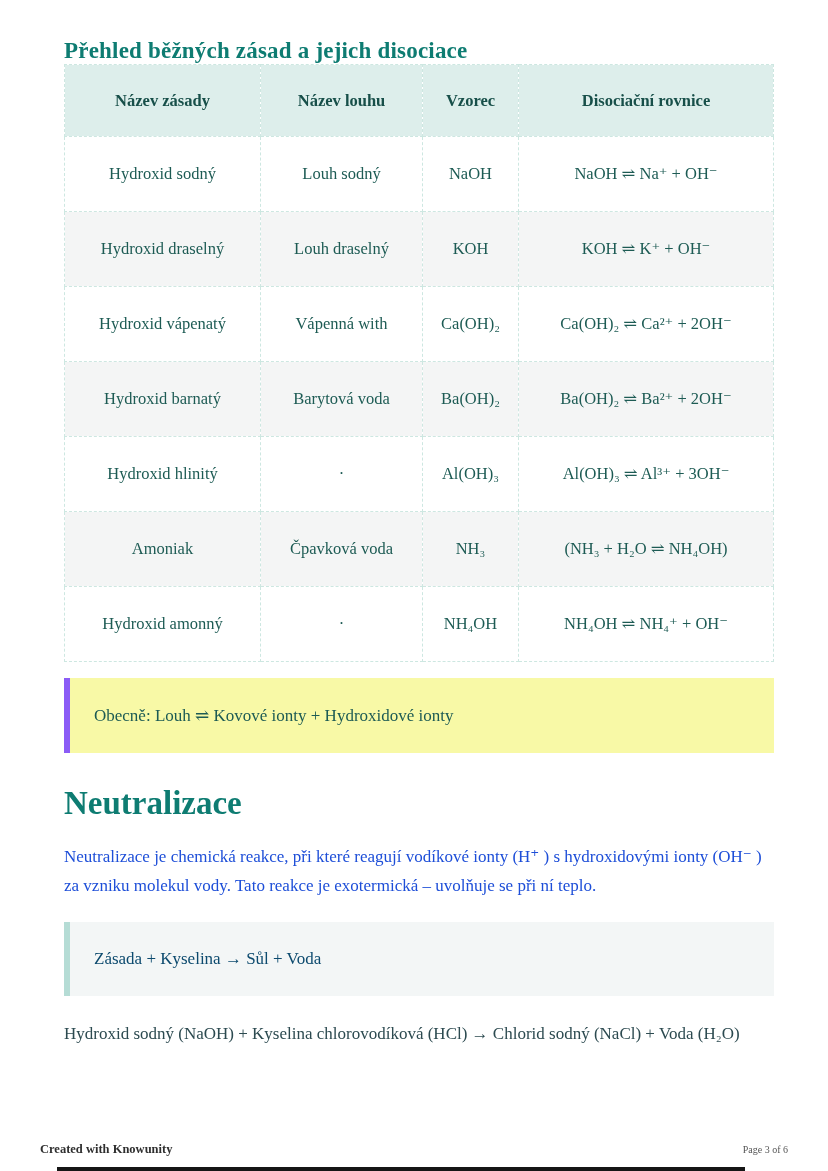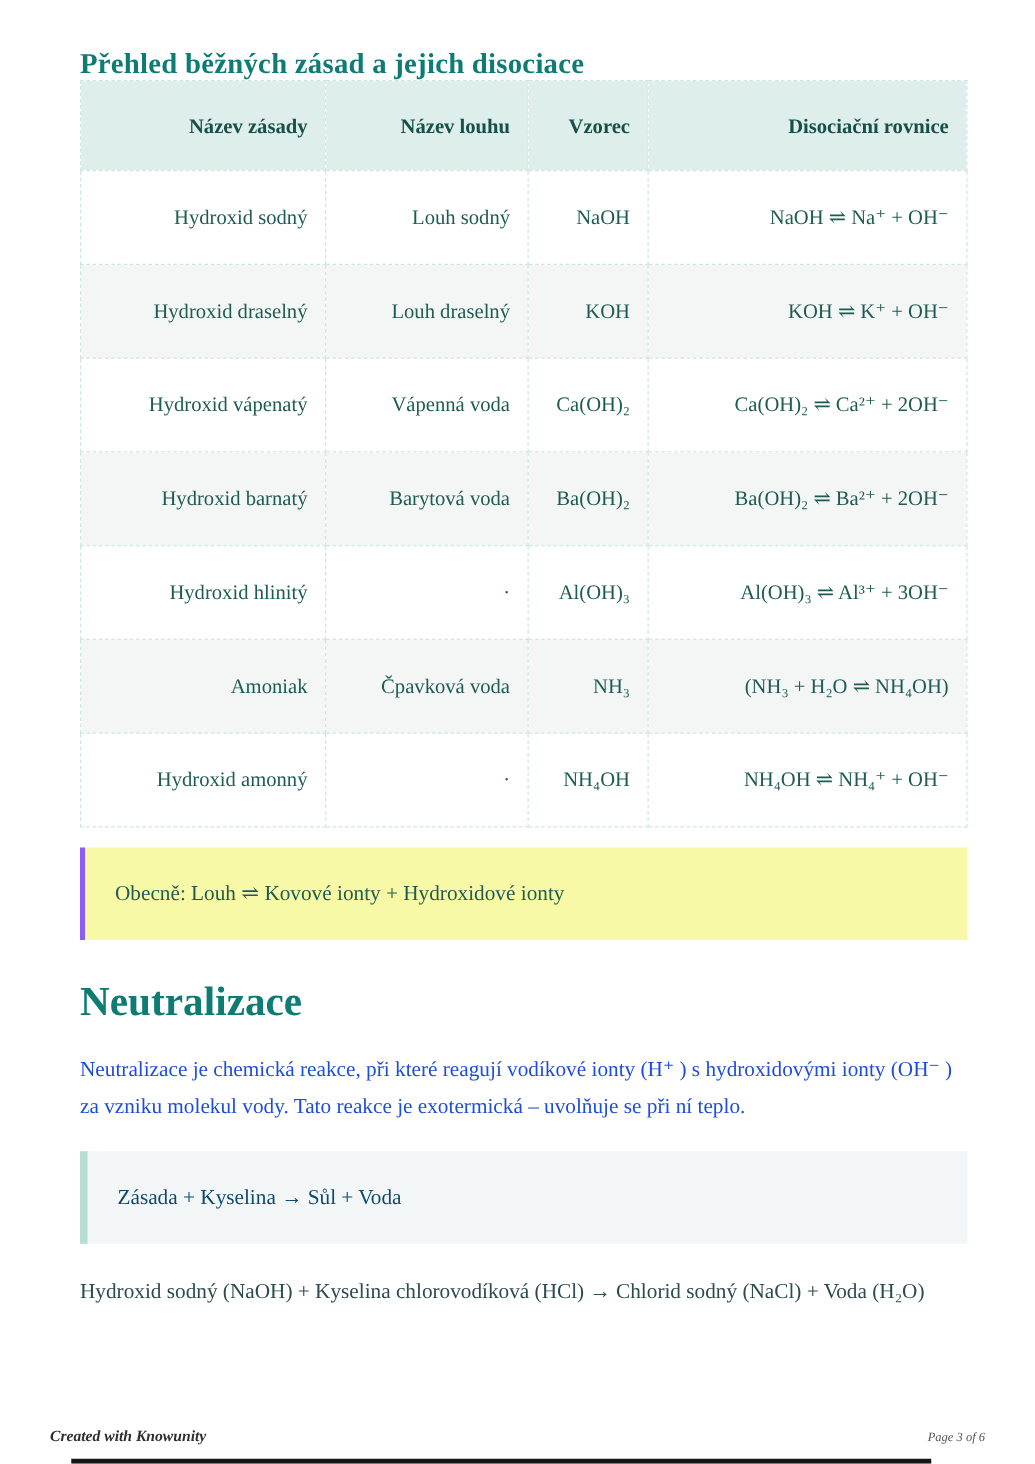"Název zásady" .bases th, .bases td { text-align: right -> center }
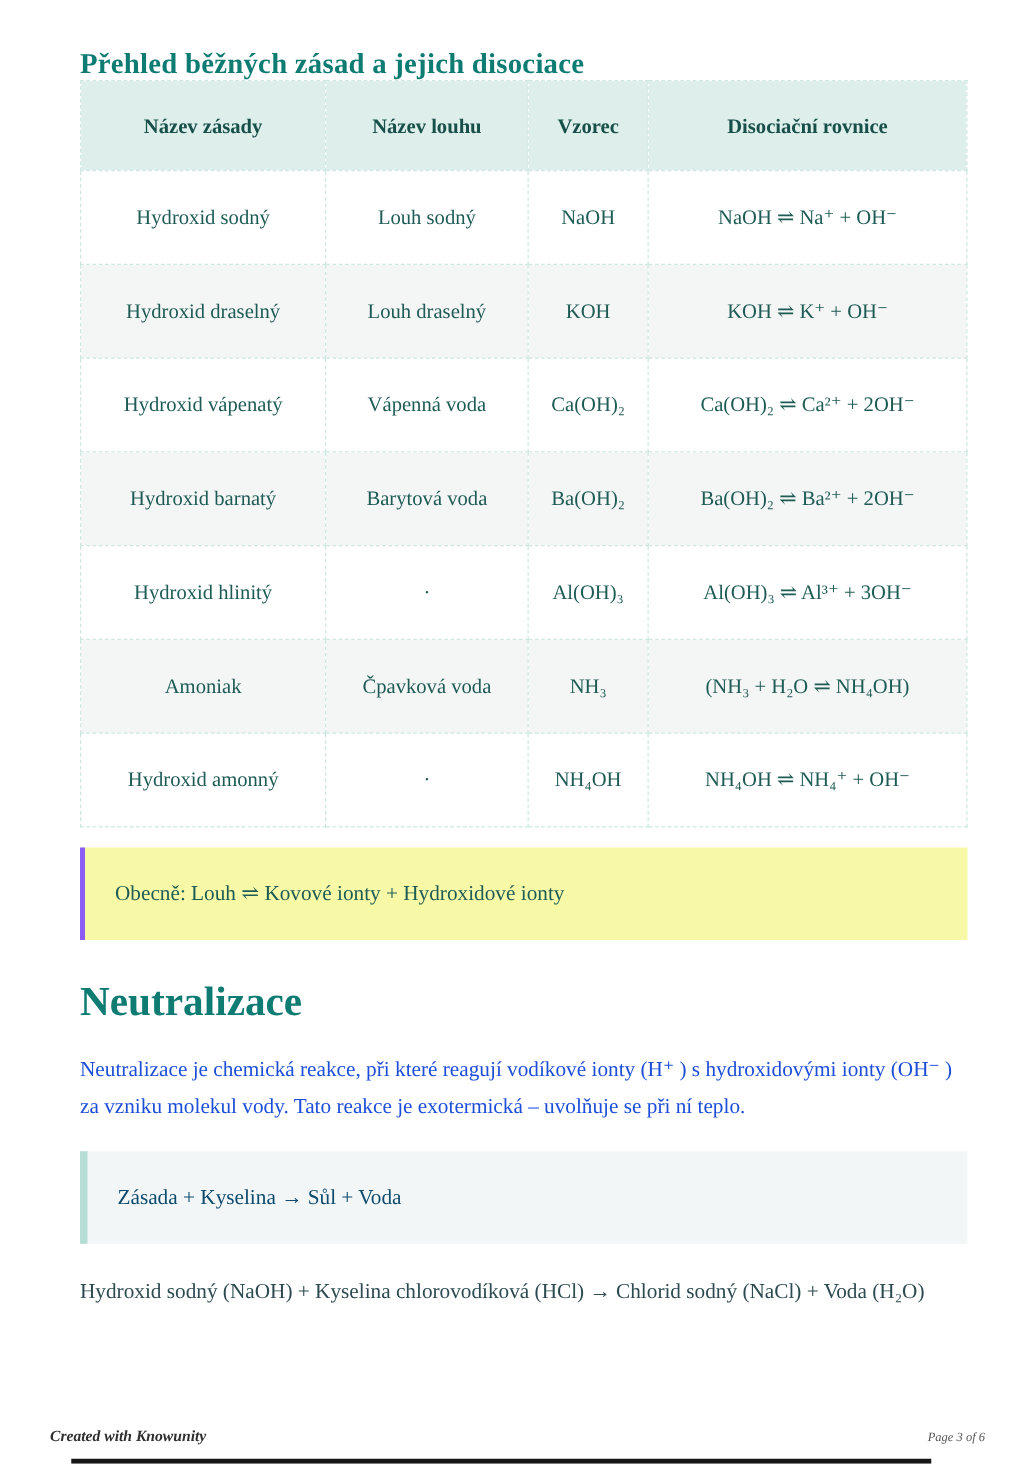"Vápenná voda" td { text: voda -> with }
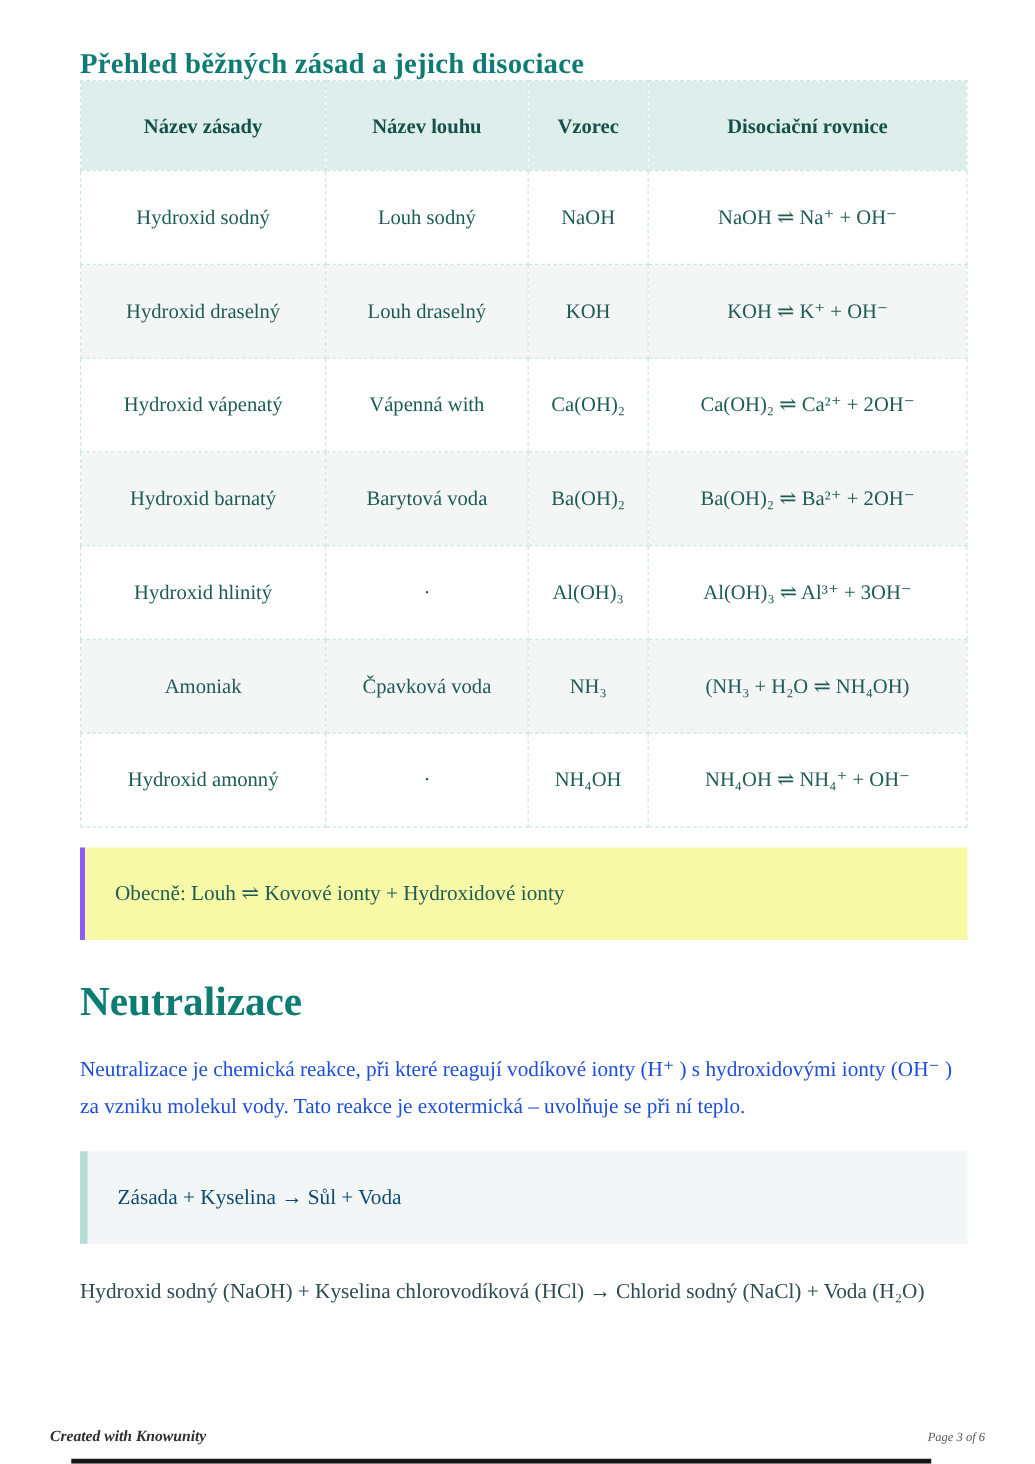"Obecně: Louh ⇌ Kovové ionty" .callout-yellow { border-left: 4px solid #8b5cf6 -> 6px solid #8b5cf6 }
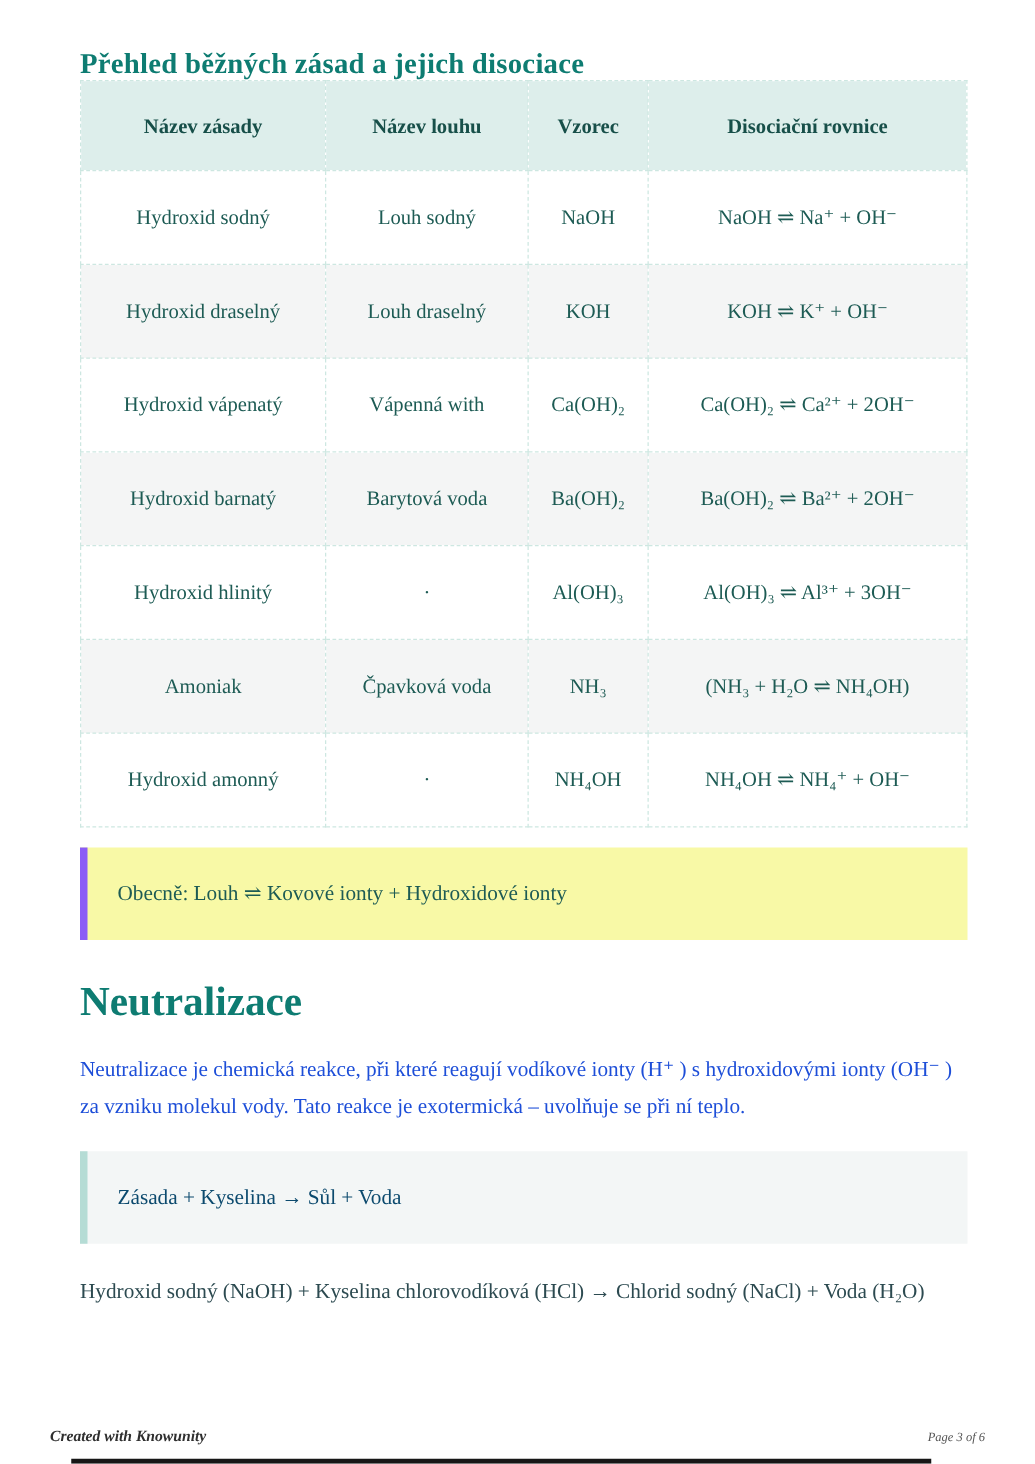"Created with Knowunity" .footer { font-style: italic -> none }
